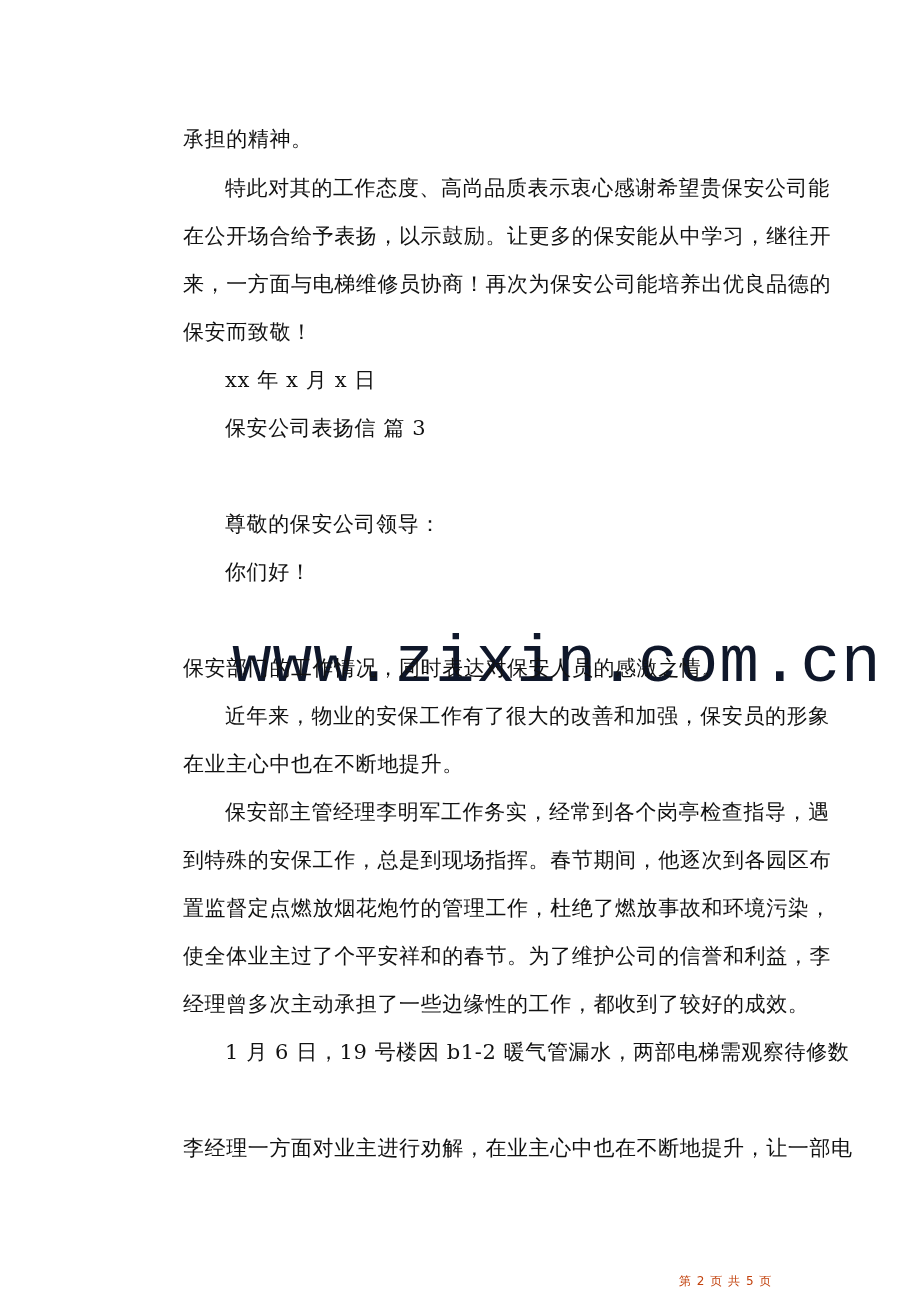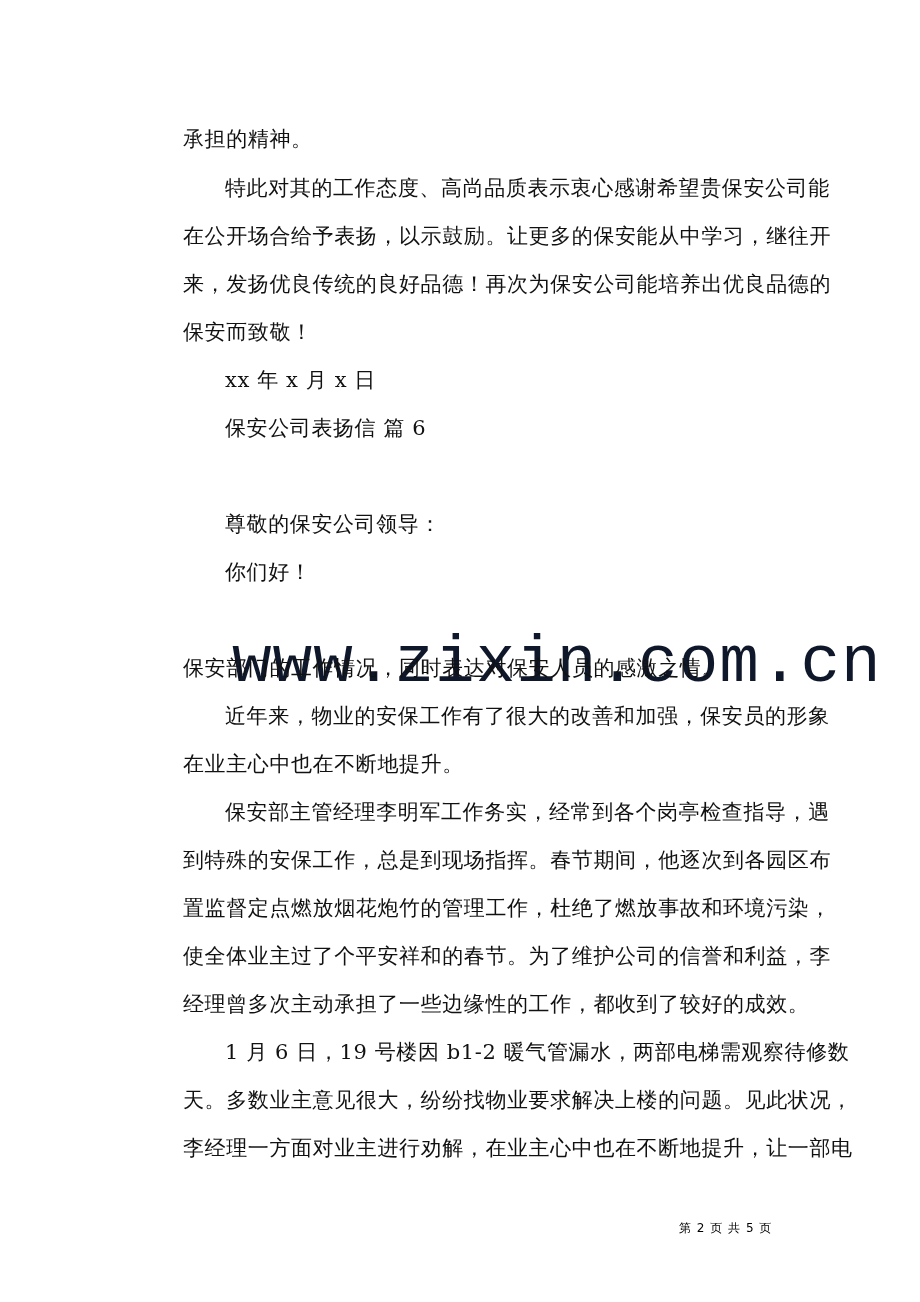"来，发扬优良传统的良好品德！再次为保安公司能培养出优良品德的" div.line { text: 发扬优良传统的良好品德 -> 一方面与电梯维修员协商 }
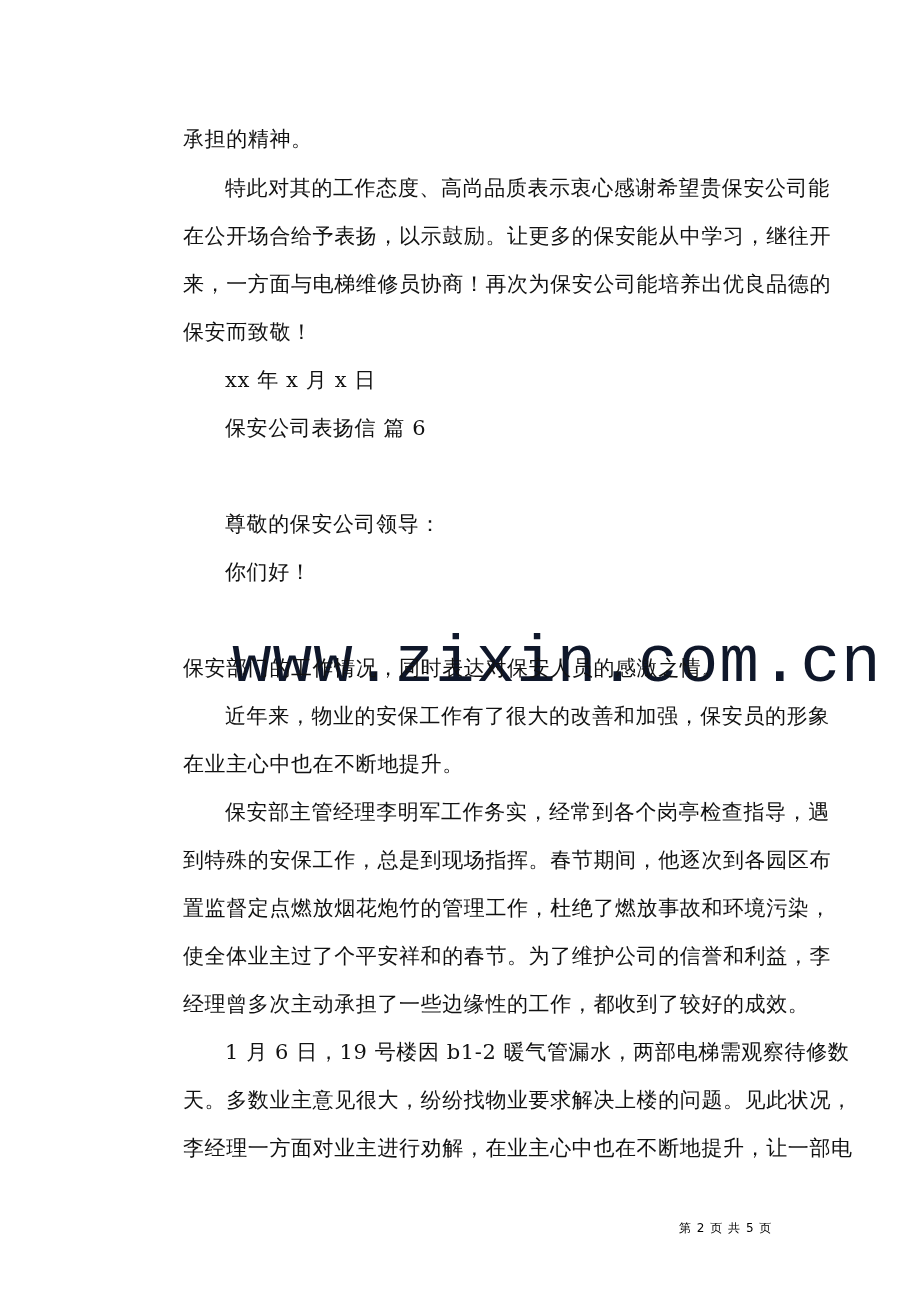"保安公司表扬信 篇 6" div.line { text: 6 -> 3 }
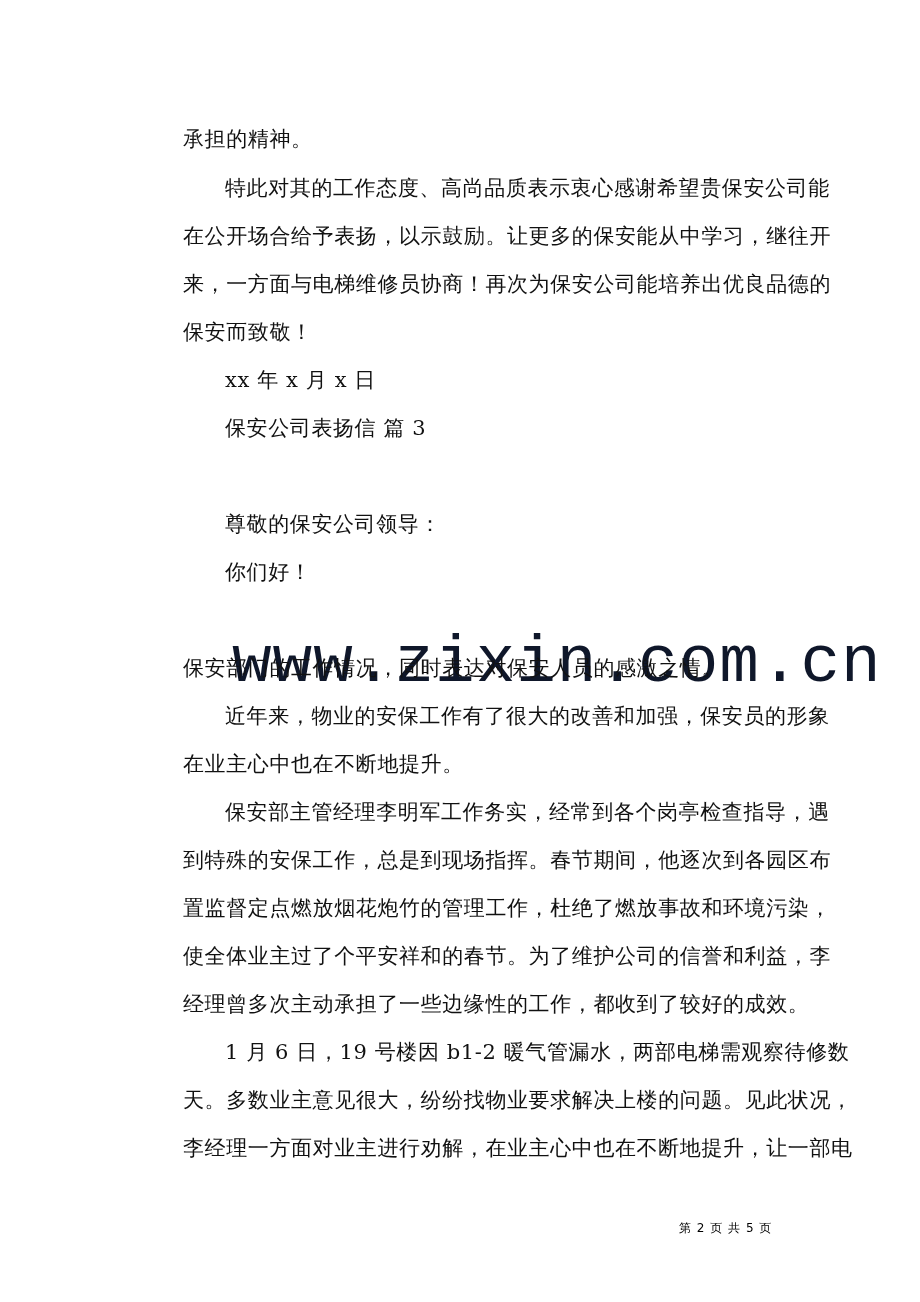"天。多数业主意见很大，纷纷找物业要求解决上楼的问题。见此状况，" div.line { html: <div>天。多数业主意见很大，纷纷找物业要求解决上楼的问题。见此状况，</div> -> none }
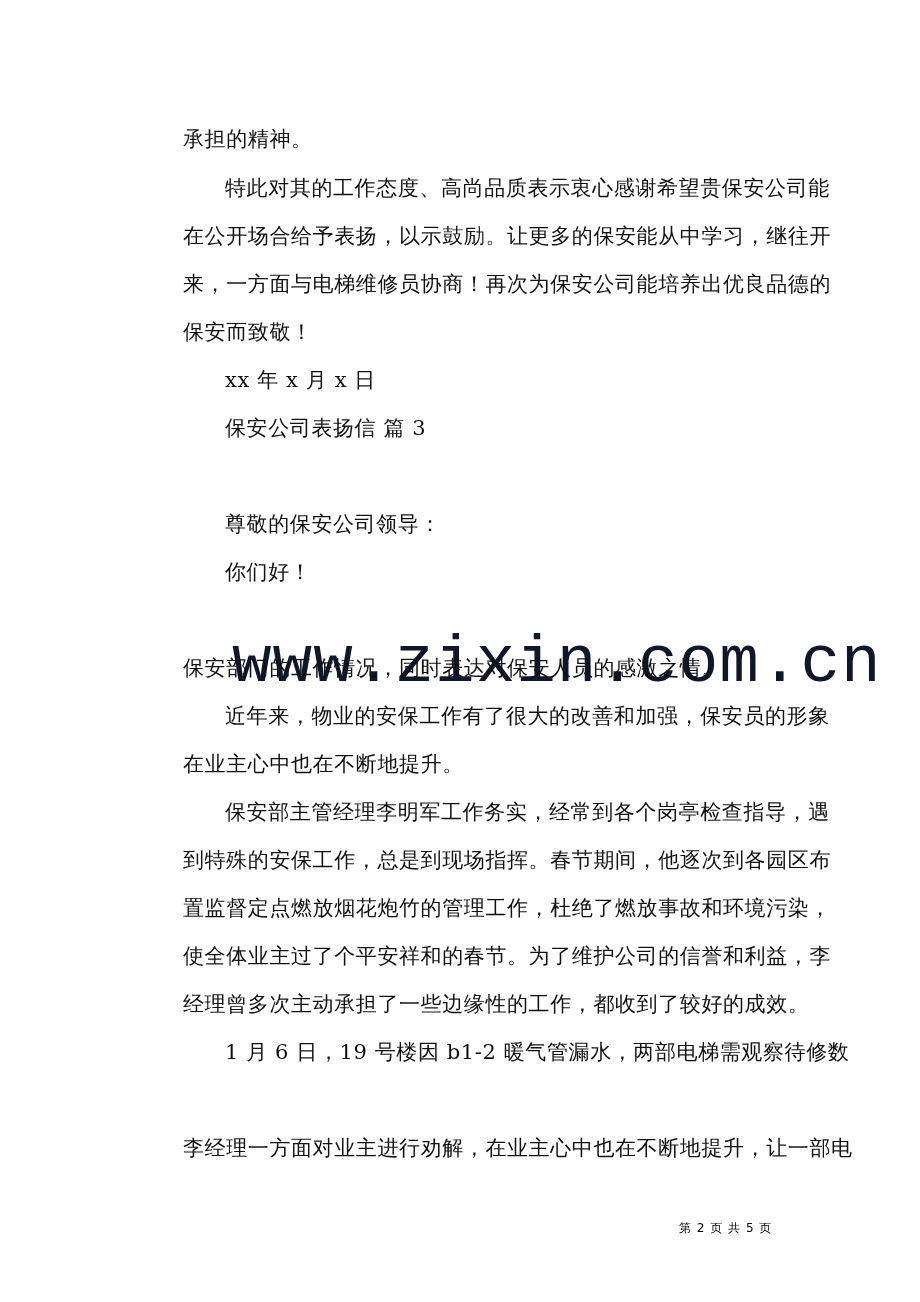"第 2 页 共 5" .footer { color: #000000 -> #c2410c; top: 1220px -> 1273px }
